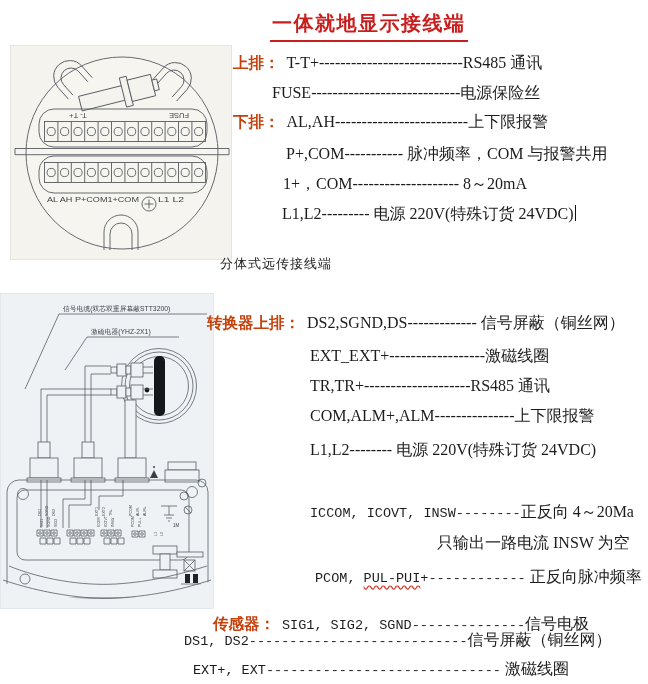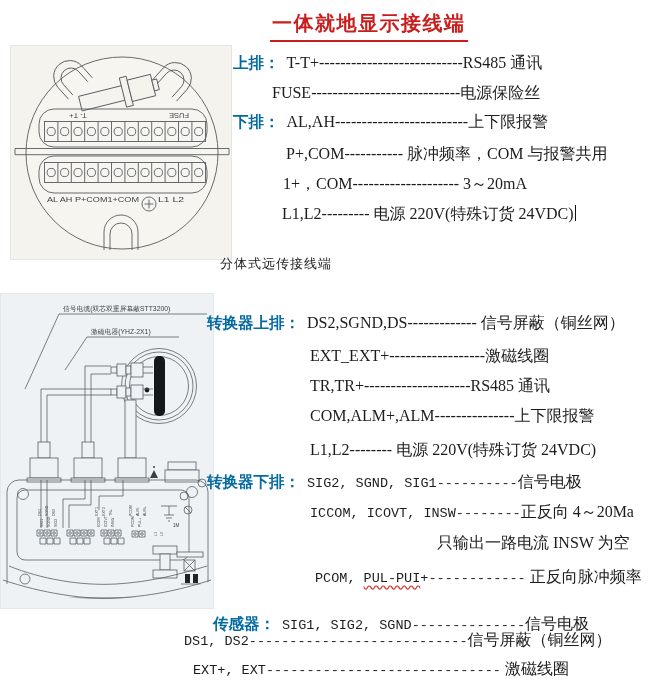"上排：" .lbl { color: #0369a1 -> #c2410c }
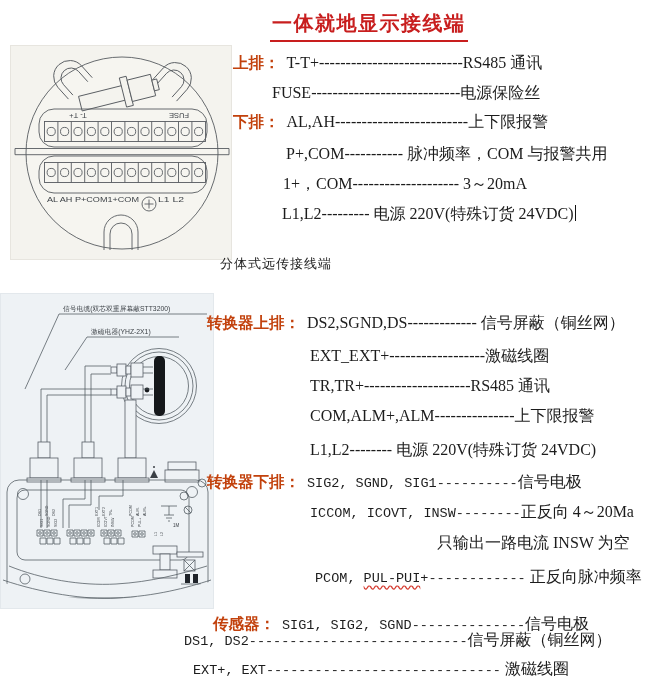"3～20mA" span.desc { text: 3 -> 8 }
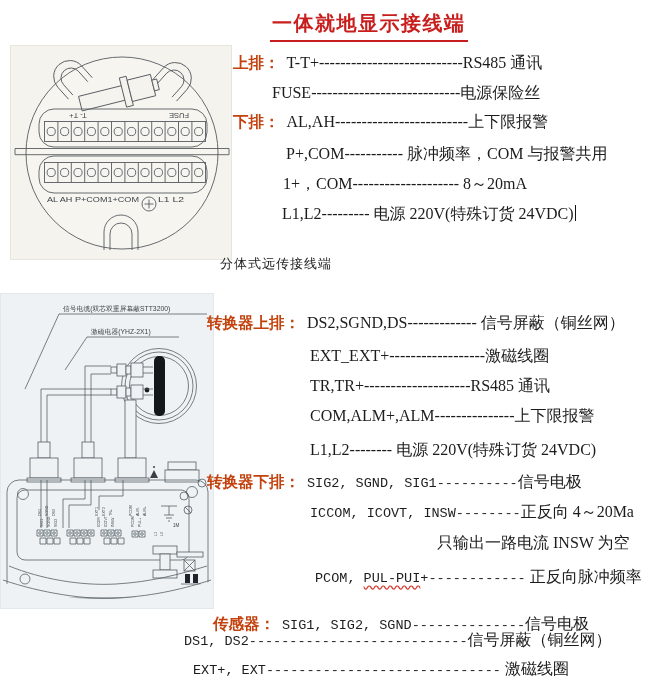"转换器下排： SIG2, SGND, SIG1----------信号电极" div.row { html: <div><span>转换器下排：</span><span>SIG2, SGND, SIG1</span><span>----------</span><span>信号电极</span></div> -> none }
